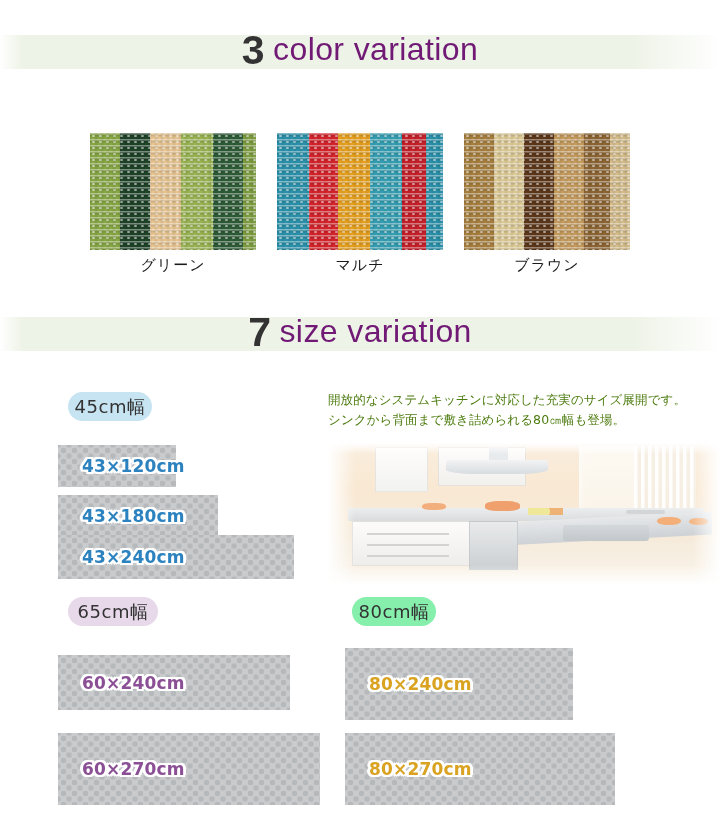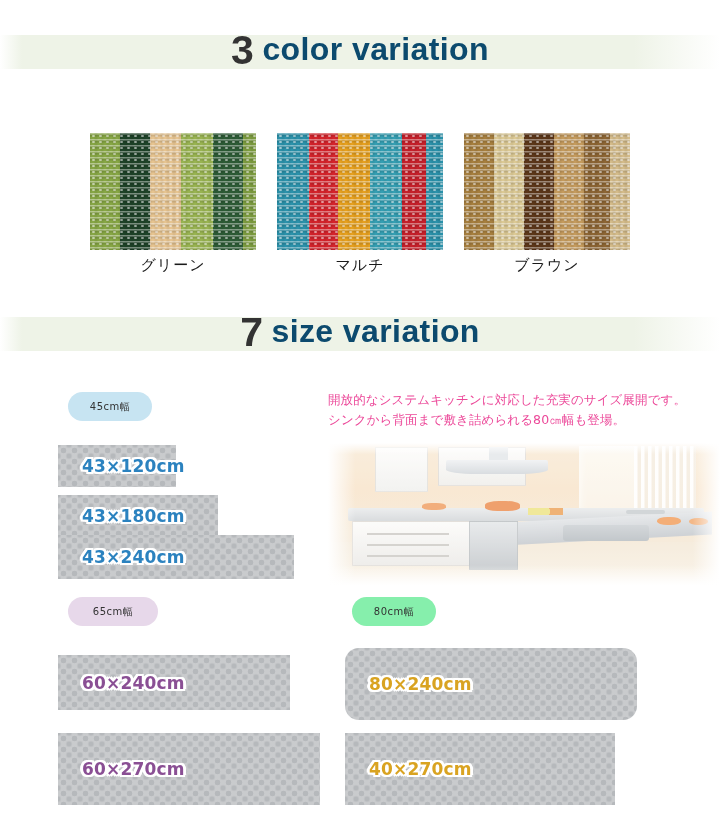"color variation" .section-head .word { color: #0c4a6e -> #701a75; font-weight: 700 -> 400 }
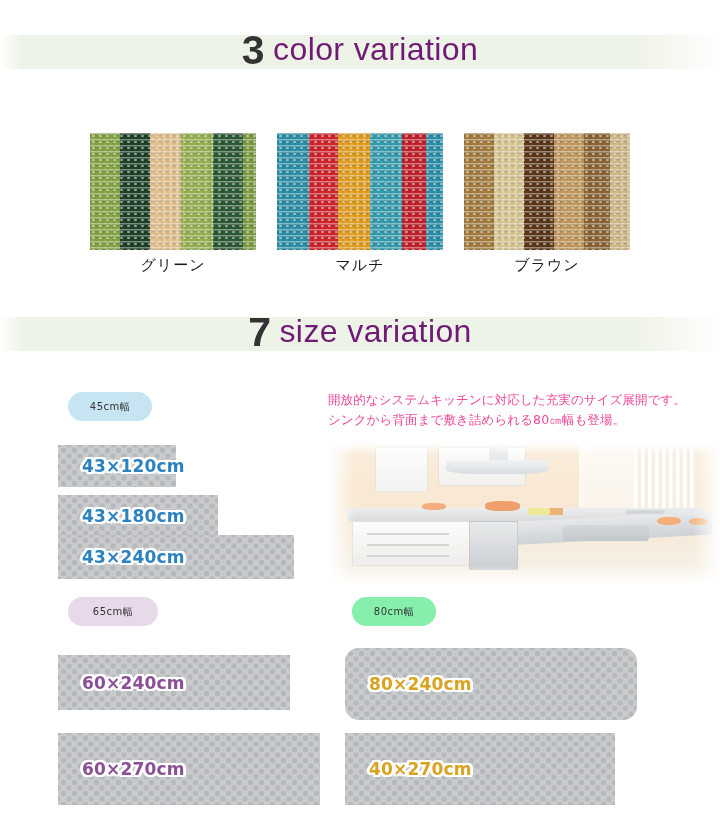"45cm幅" .badge { font-size: 10px -> 18px }
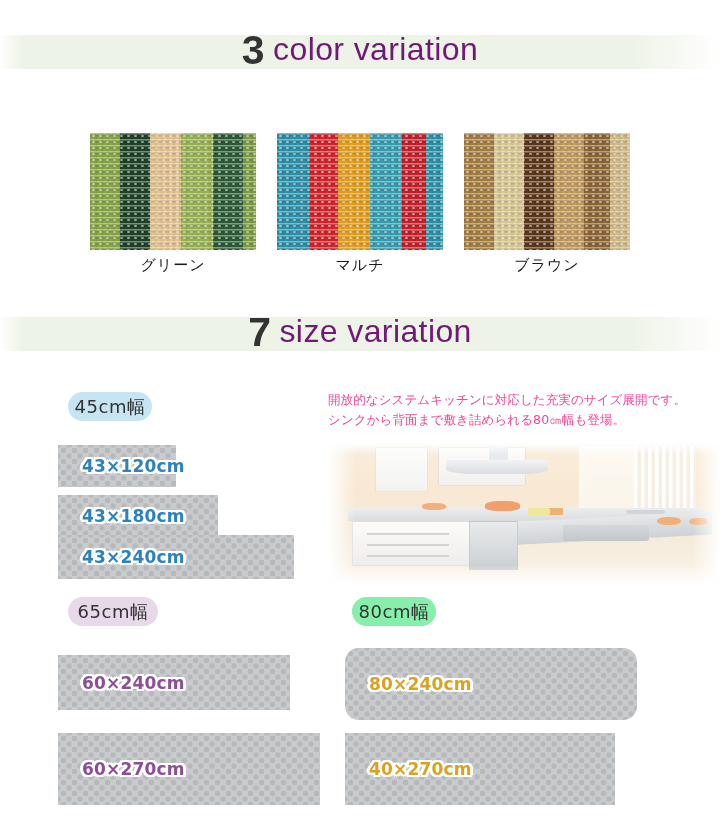"開放的なシステムキッチンに対応した充実のサイズ展開です。" .desc { color: #ec4899 -> #4d7c0f }
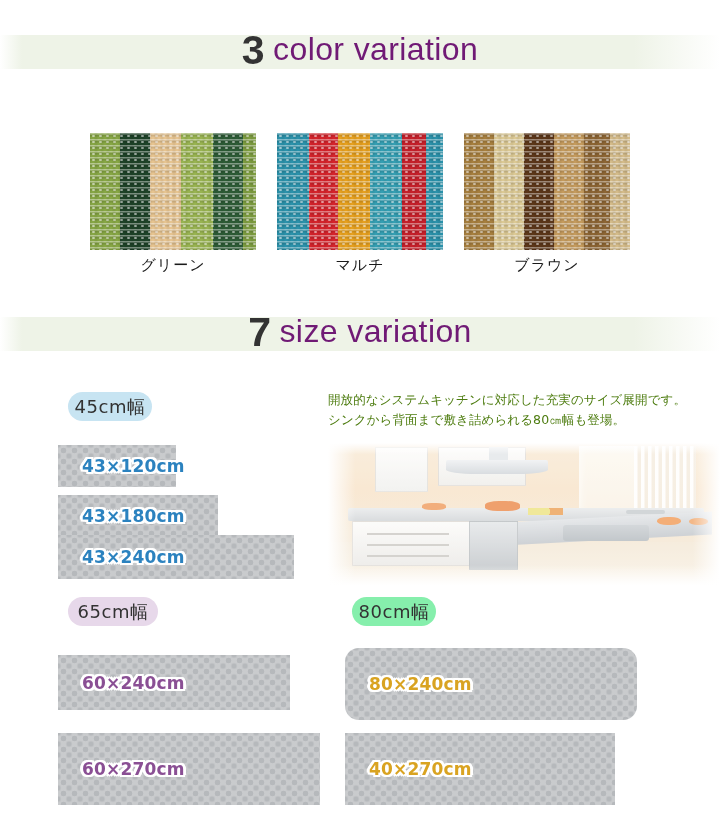"80×240cm" #mat-80-240 { border-radius: 14px -> none; width: 292px -> 228px }
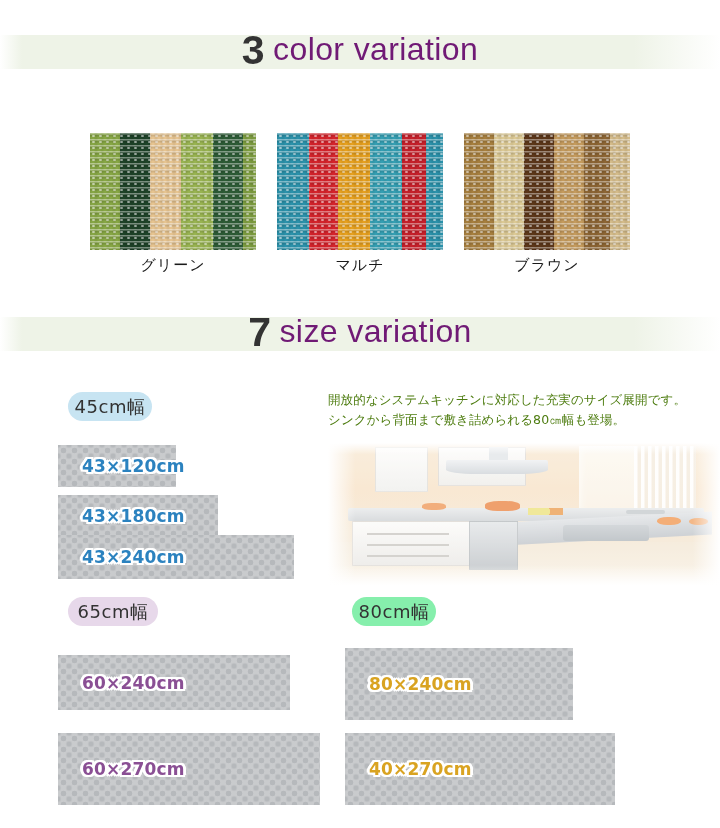"40×270cm" span.size-text { text: 40 -> 80 }
